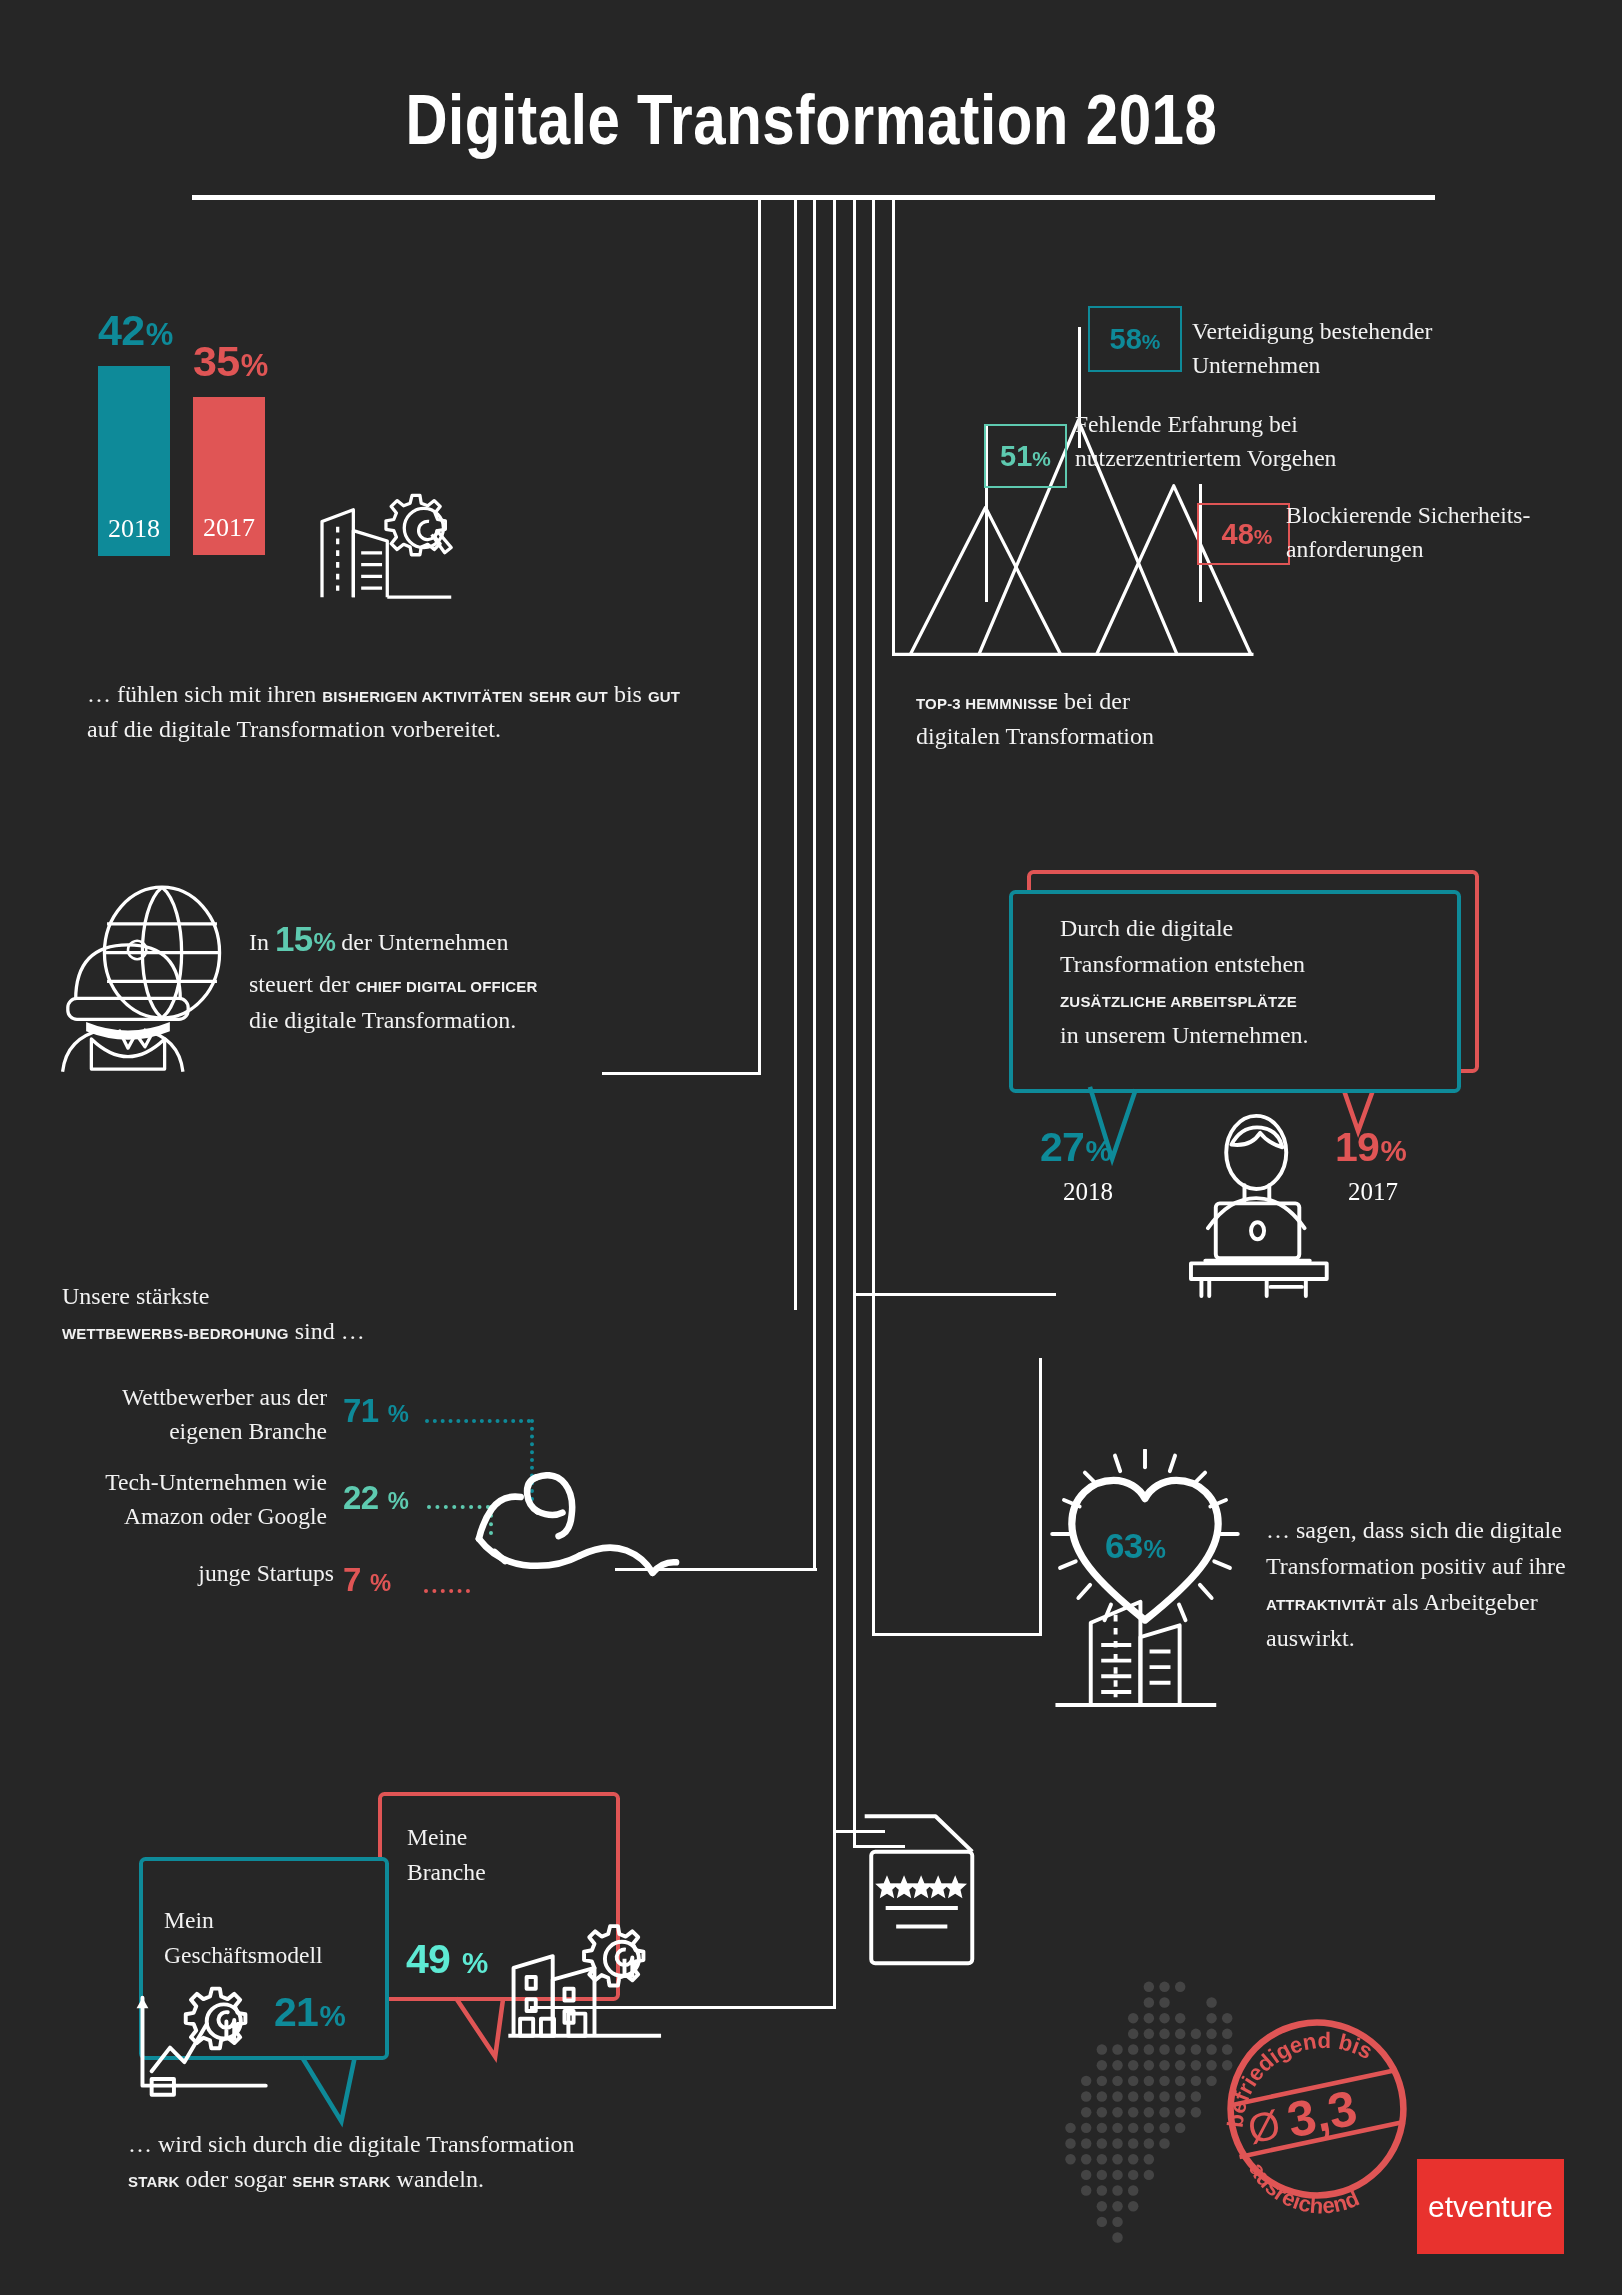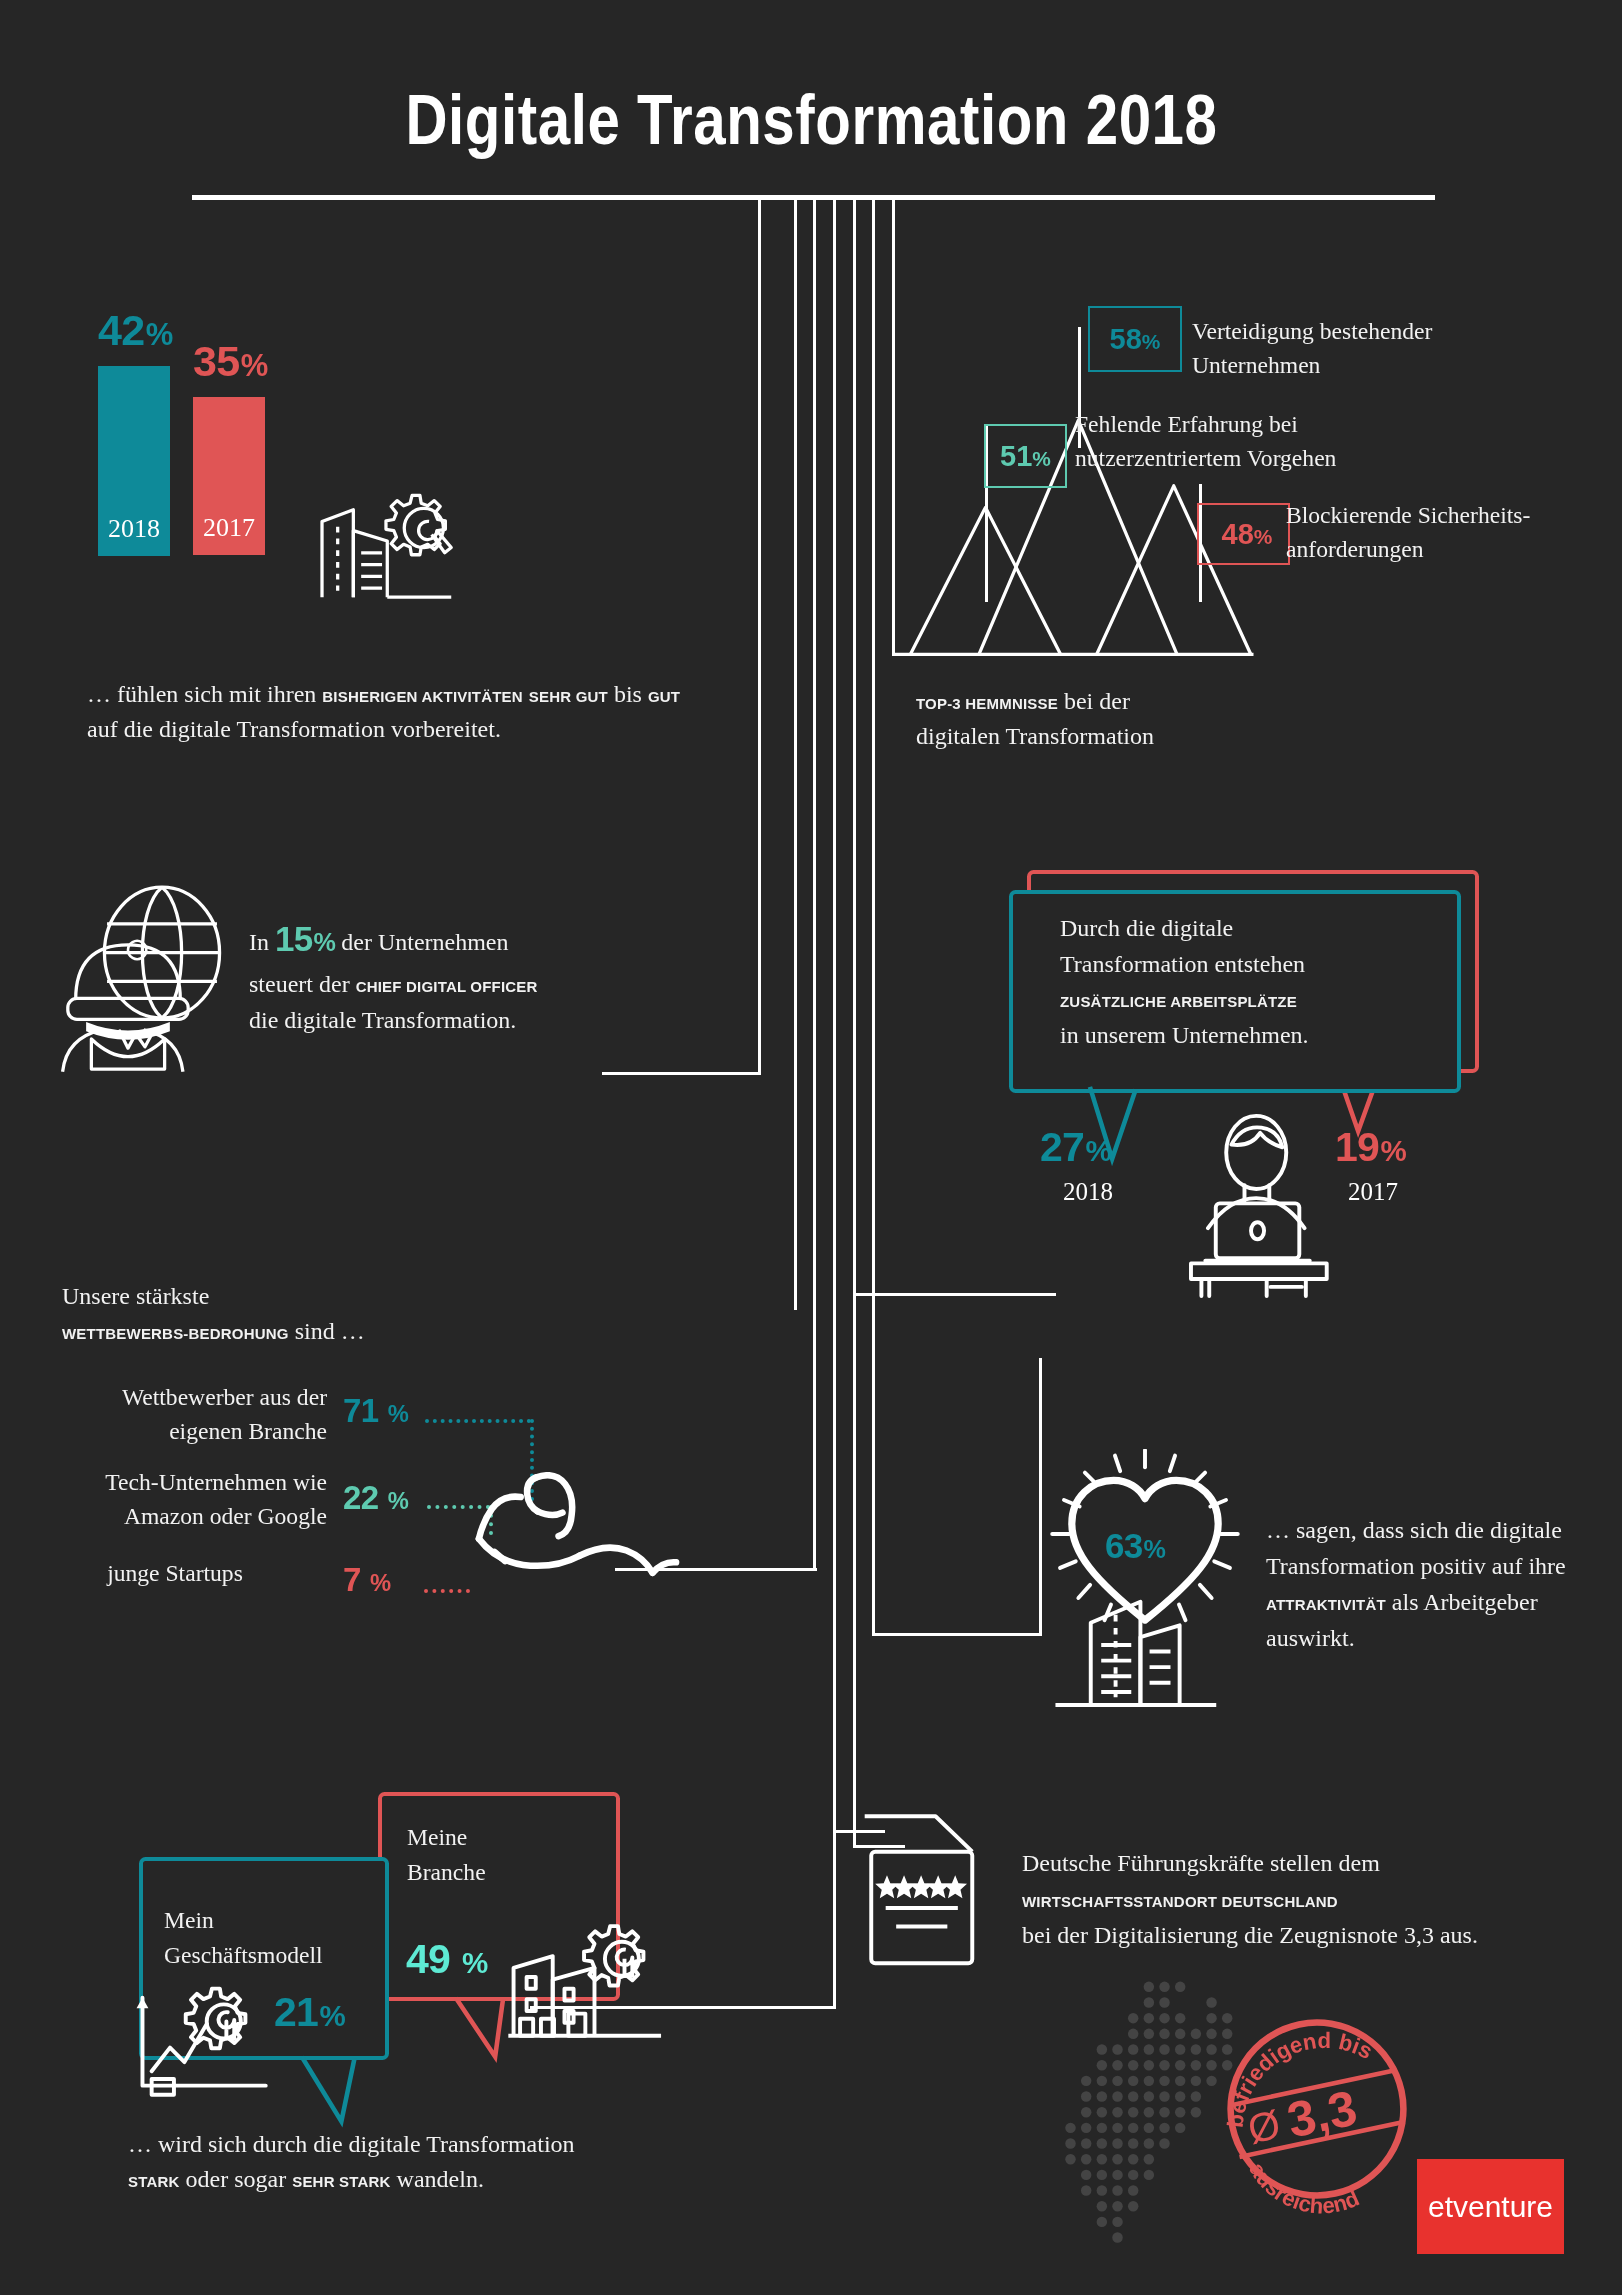"junge Startups" div.abs { left: 31px -> 46px; text-align: center -> right }
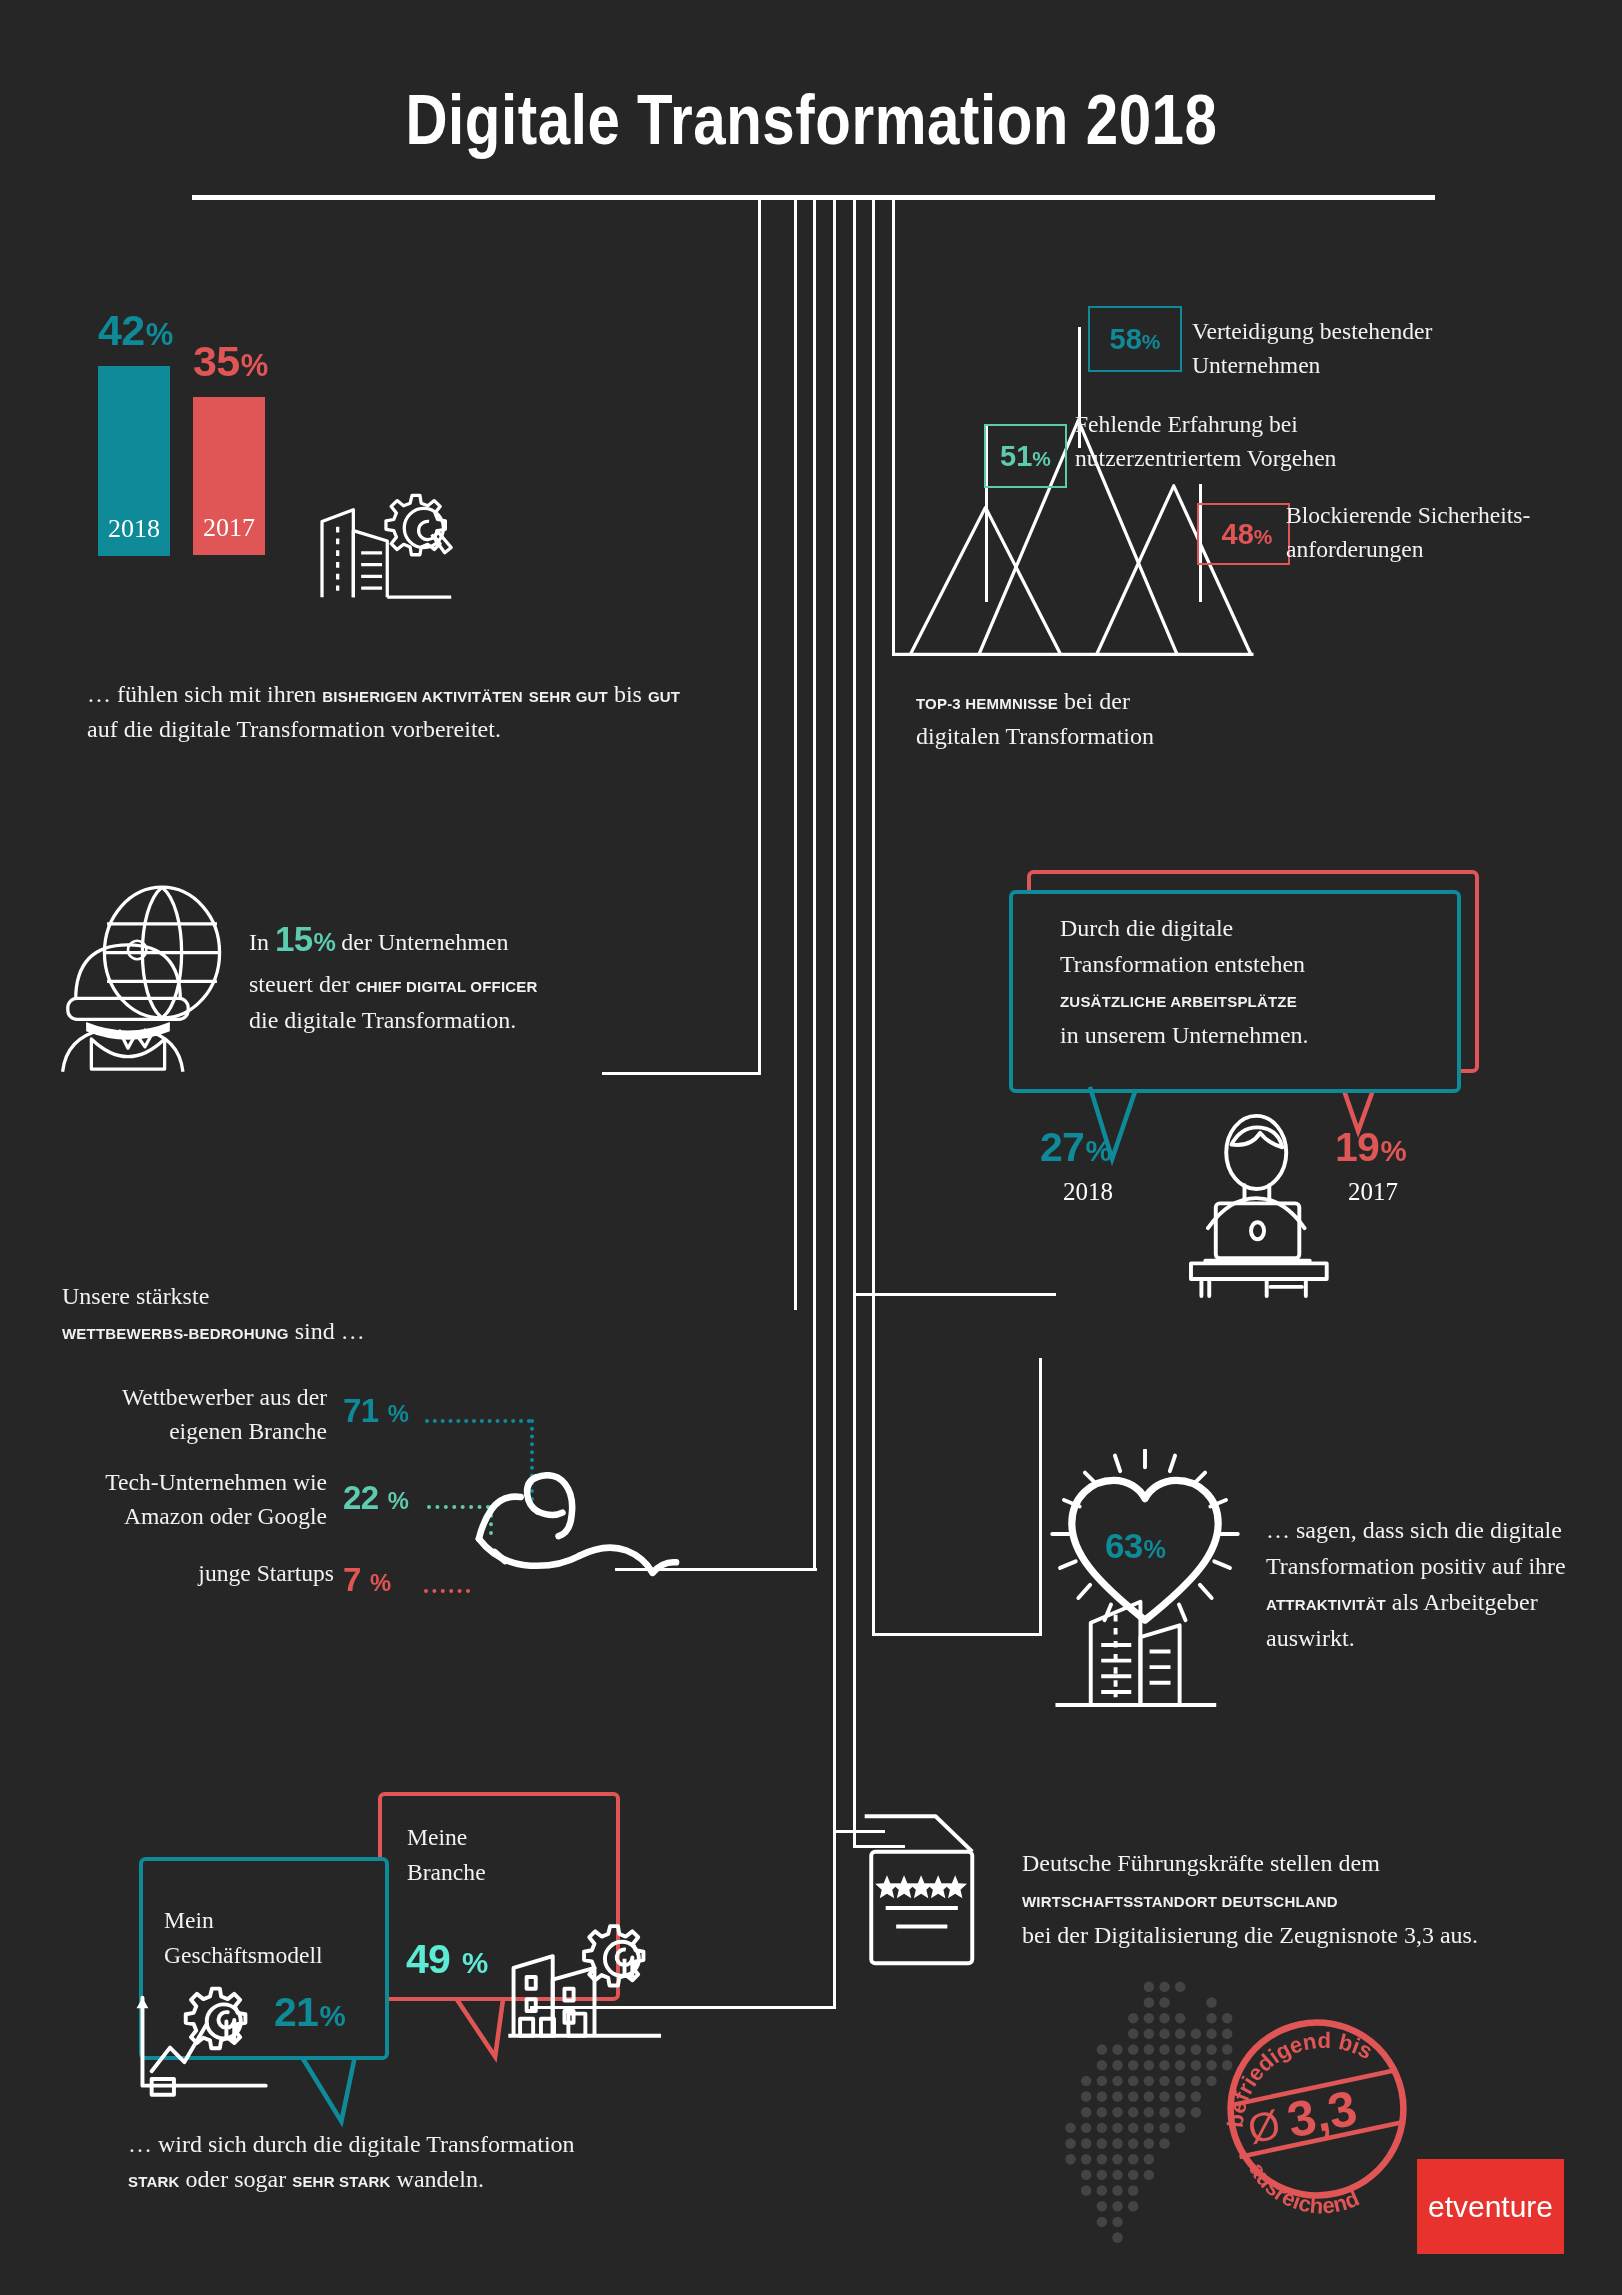"Deutsche Führungskräfte stellen dem" div.abs { html: <div> <div>Deutsche Führungskräfte stellen dem</div> <div><b>WIRTSCHAFTSSTANDORT DEUTSCHLAND</b></div> <div>bei der Digitalisierung die Zeugnisnote 3,3 aus.</div> </div> -> none }
